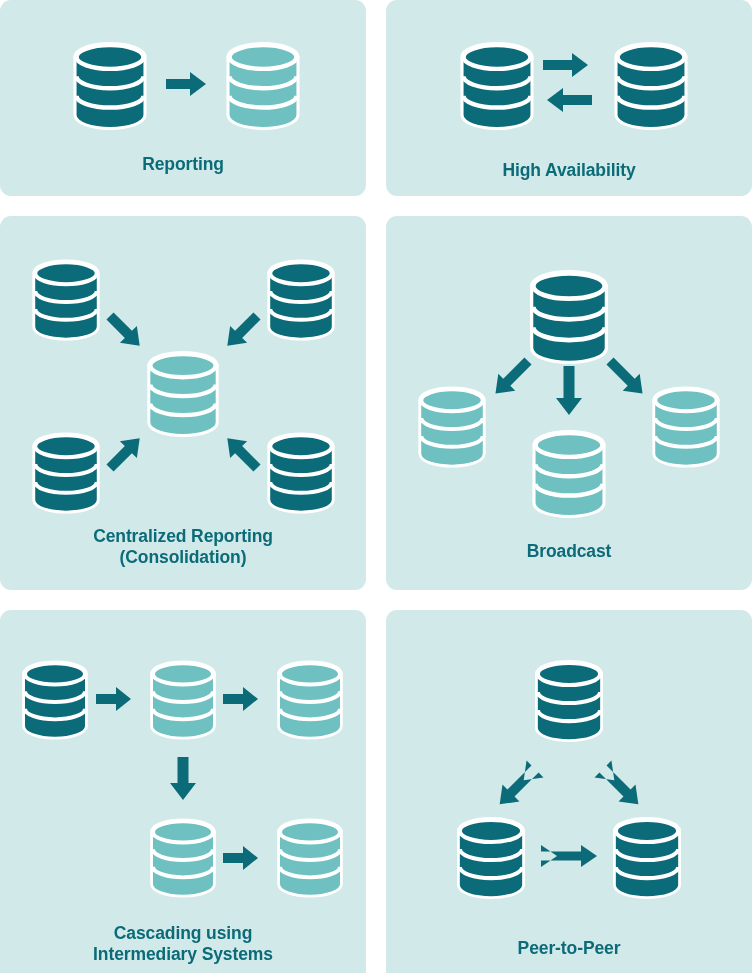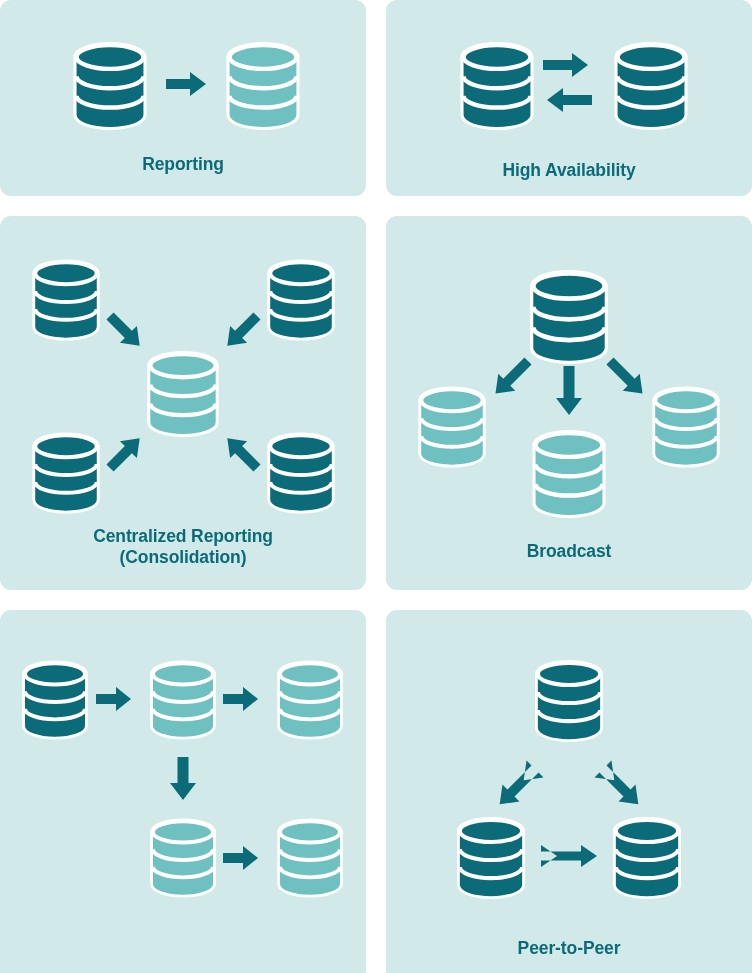"Cascading using" div.caption { html: none -> <div> <span>Cascading using</span> <span>Intermediary Systems</span> </div> }
